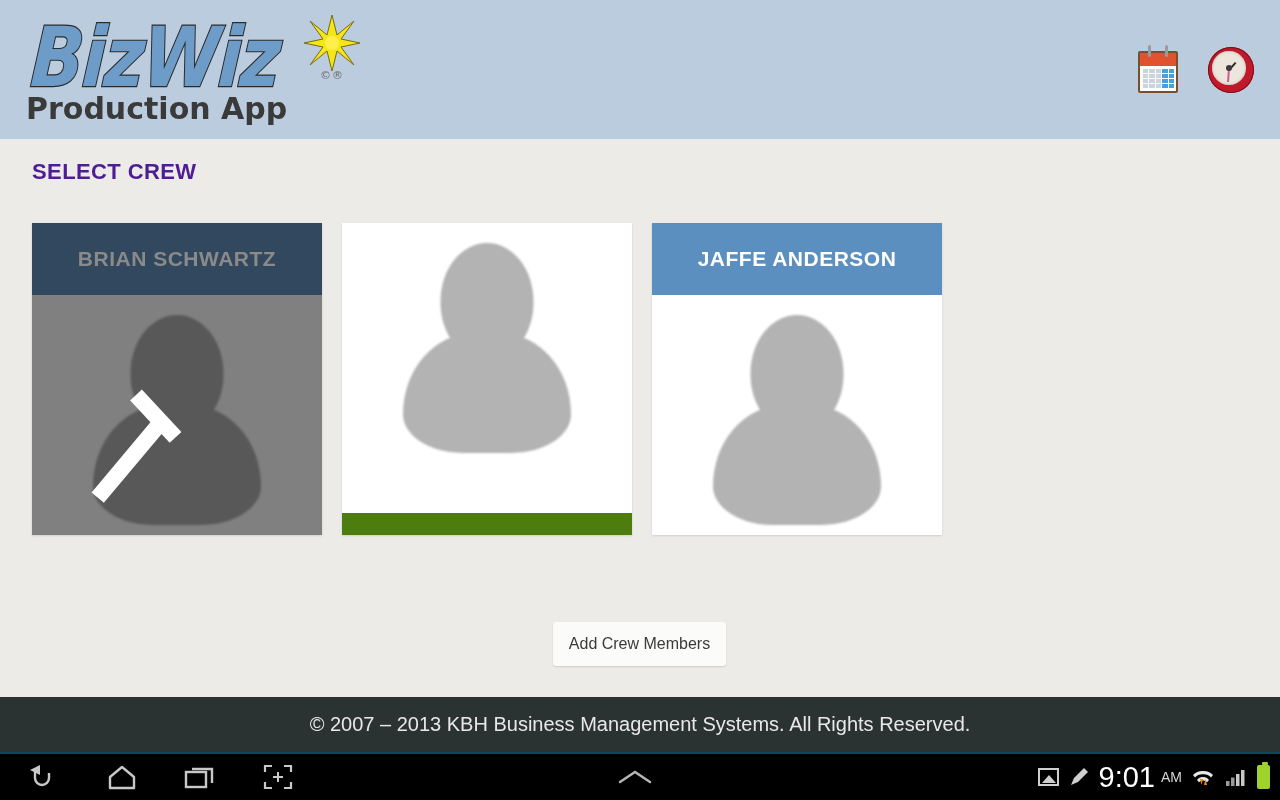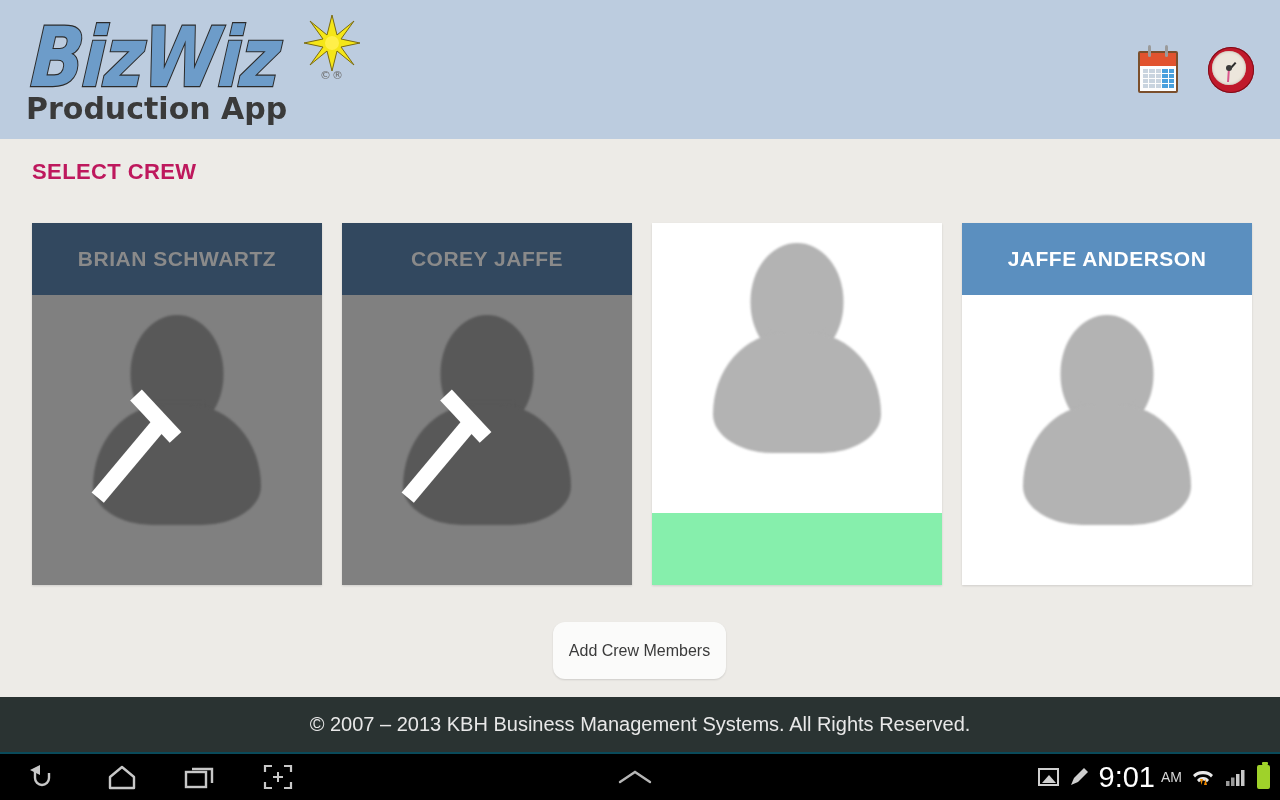"SELECT CREW" .page-title { color: #be185d -> #4c1d95 }
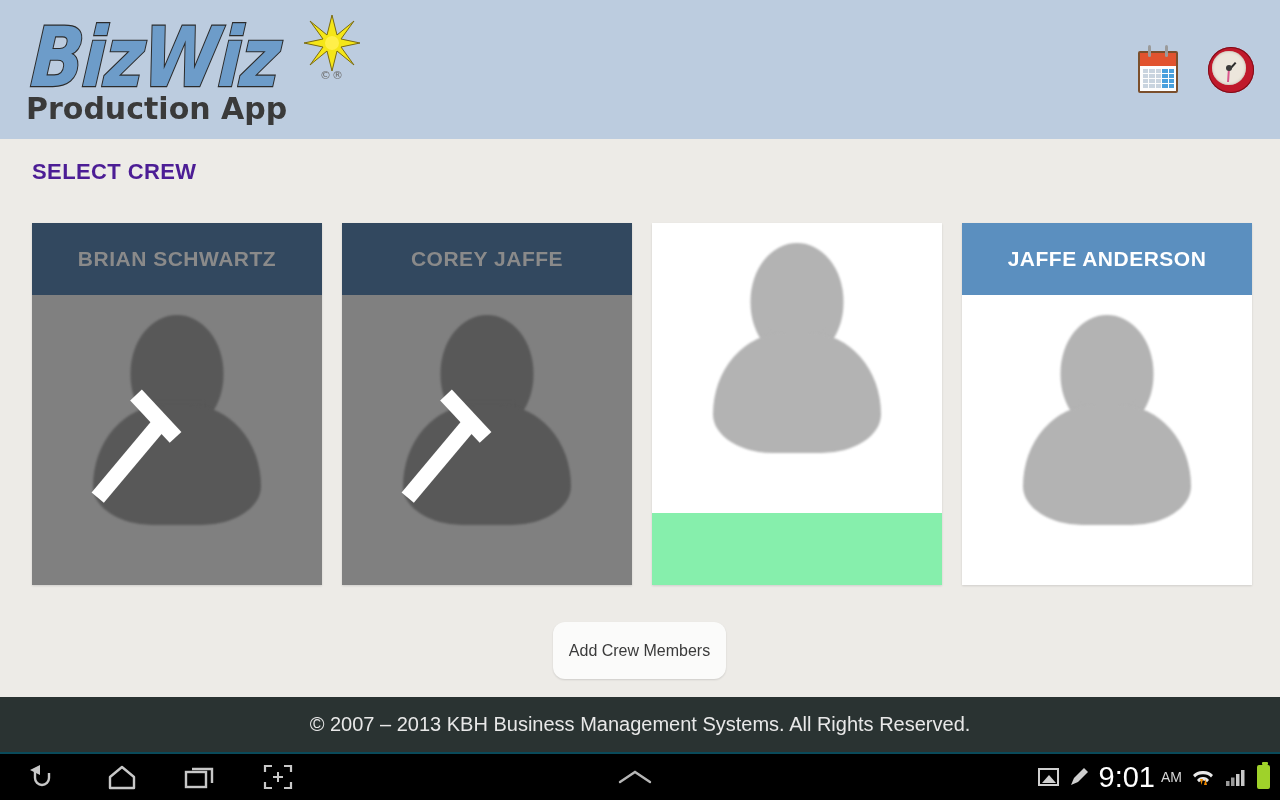"BRIAN SCHWARTZ" .crew-card { background: #86efac -> #4d7c0f; height: 362px -> 312px }
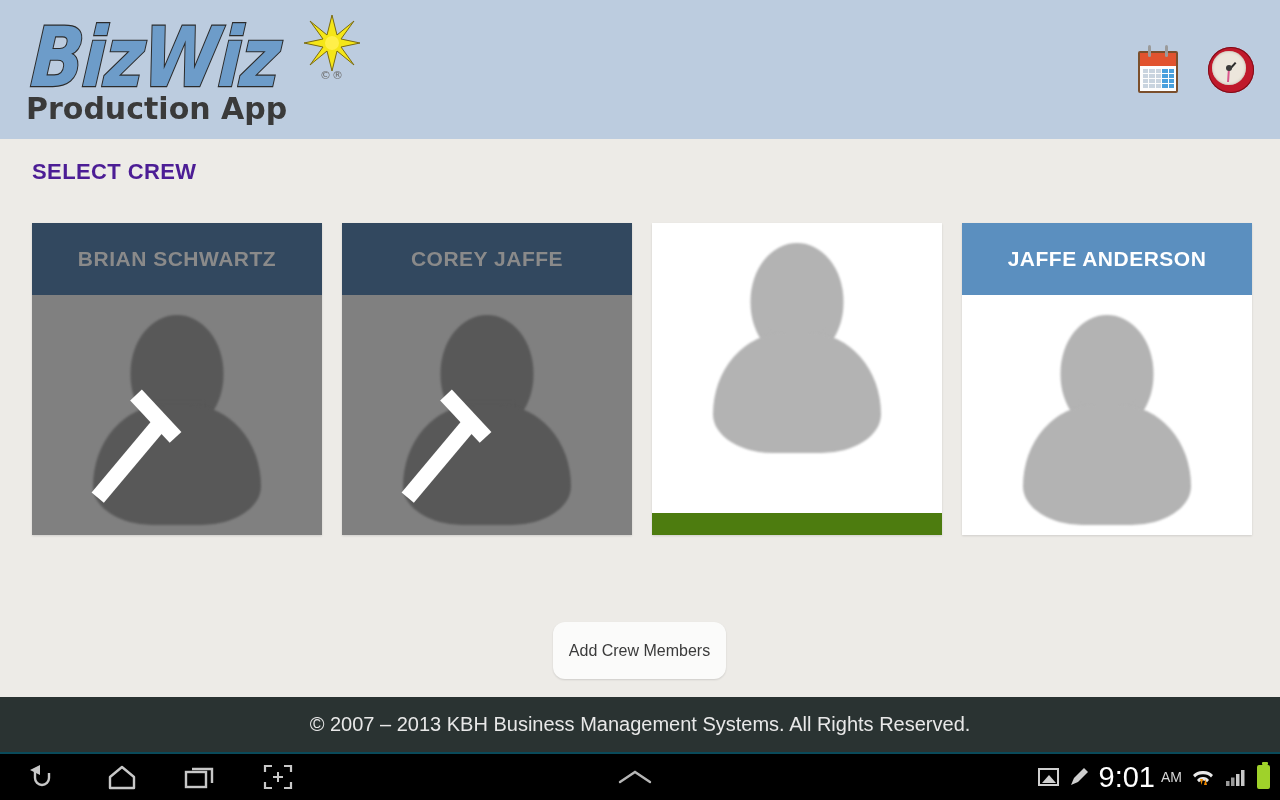"COREY JAFFE" div.crew-card { html: <div> <div>COREY JAFFE</div> <div> <div> <div></div> <div></div> <div></div> </div> <div> <i></i> <i></i> </div> </div> </div> -> none }
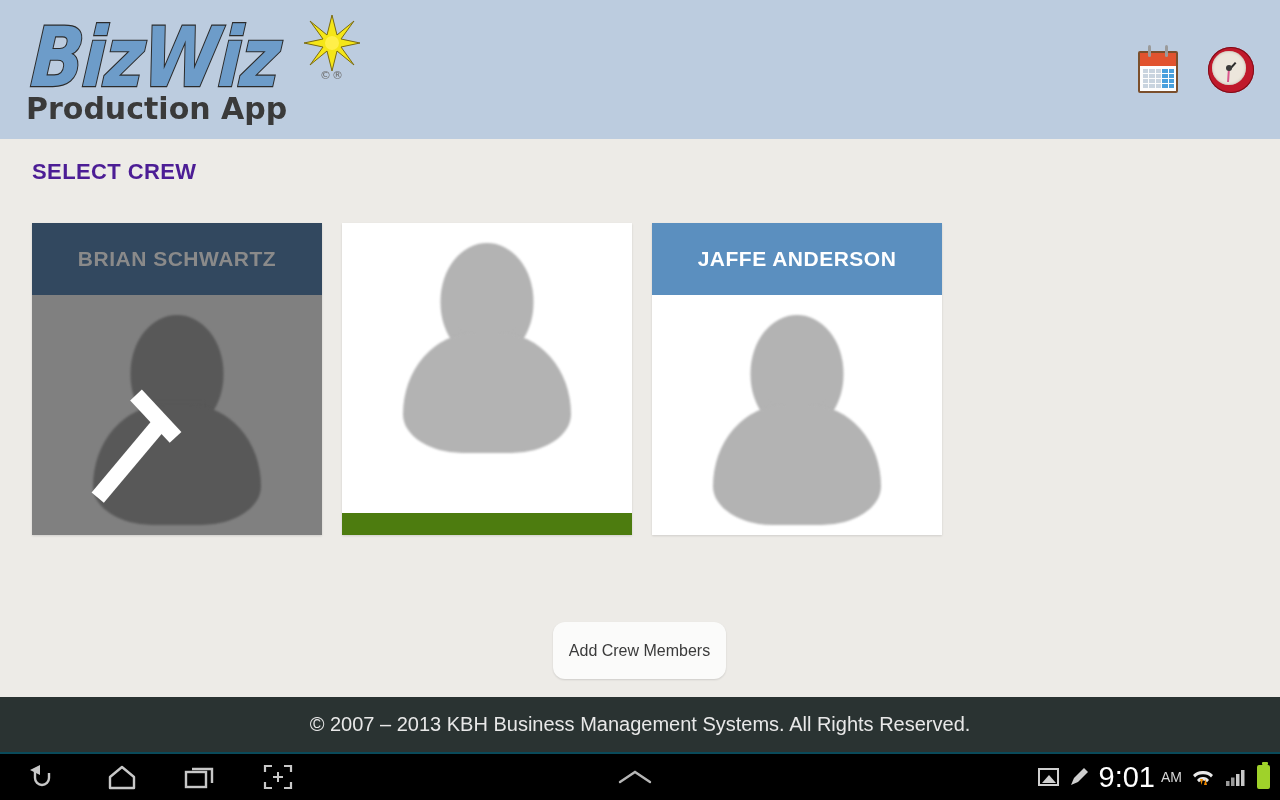"Add Crew Members" .add-btn { border-radius: 12px -> 3px; height: 57px -> 44px }
